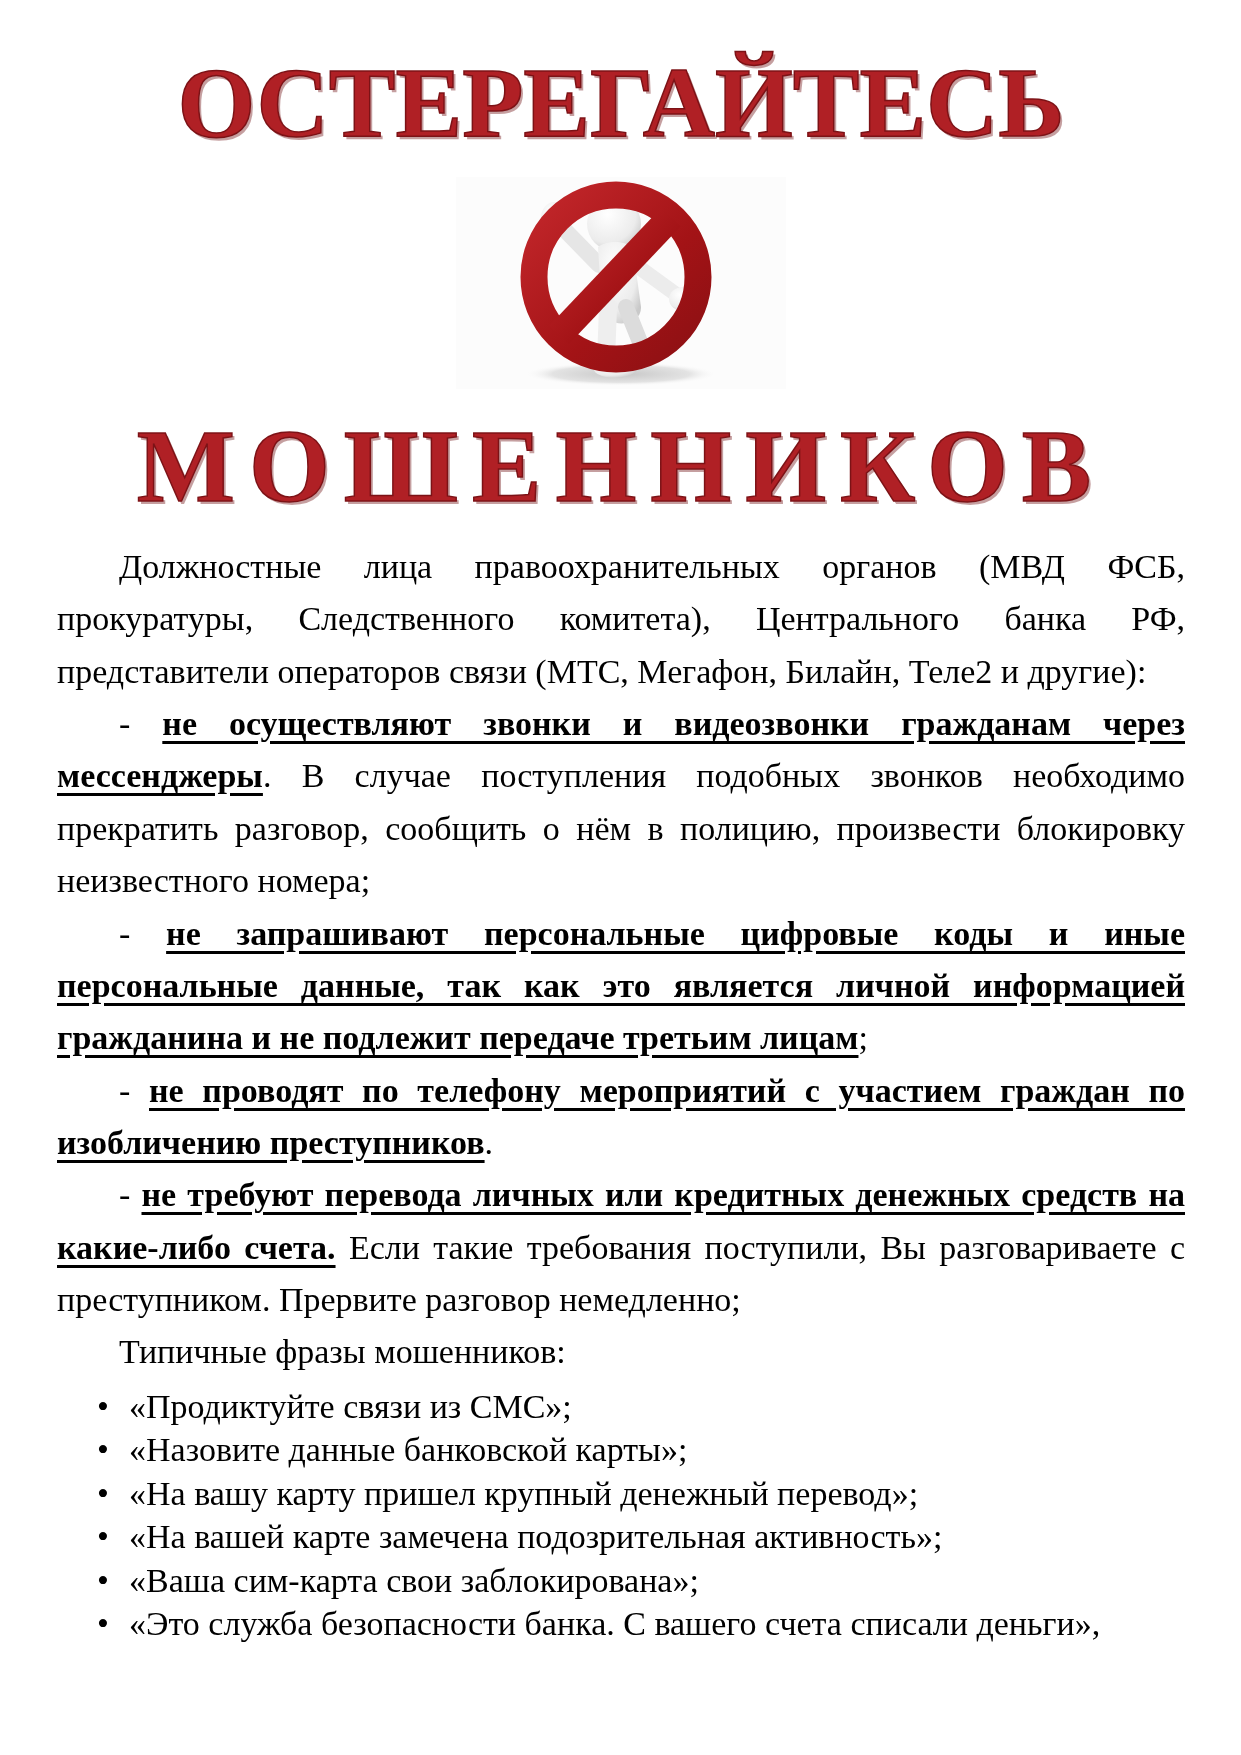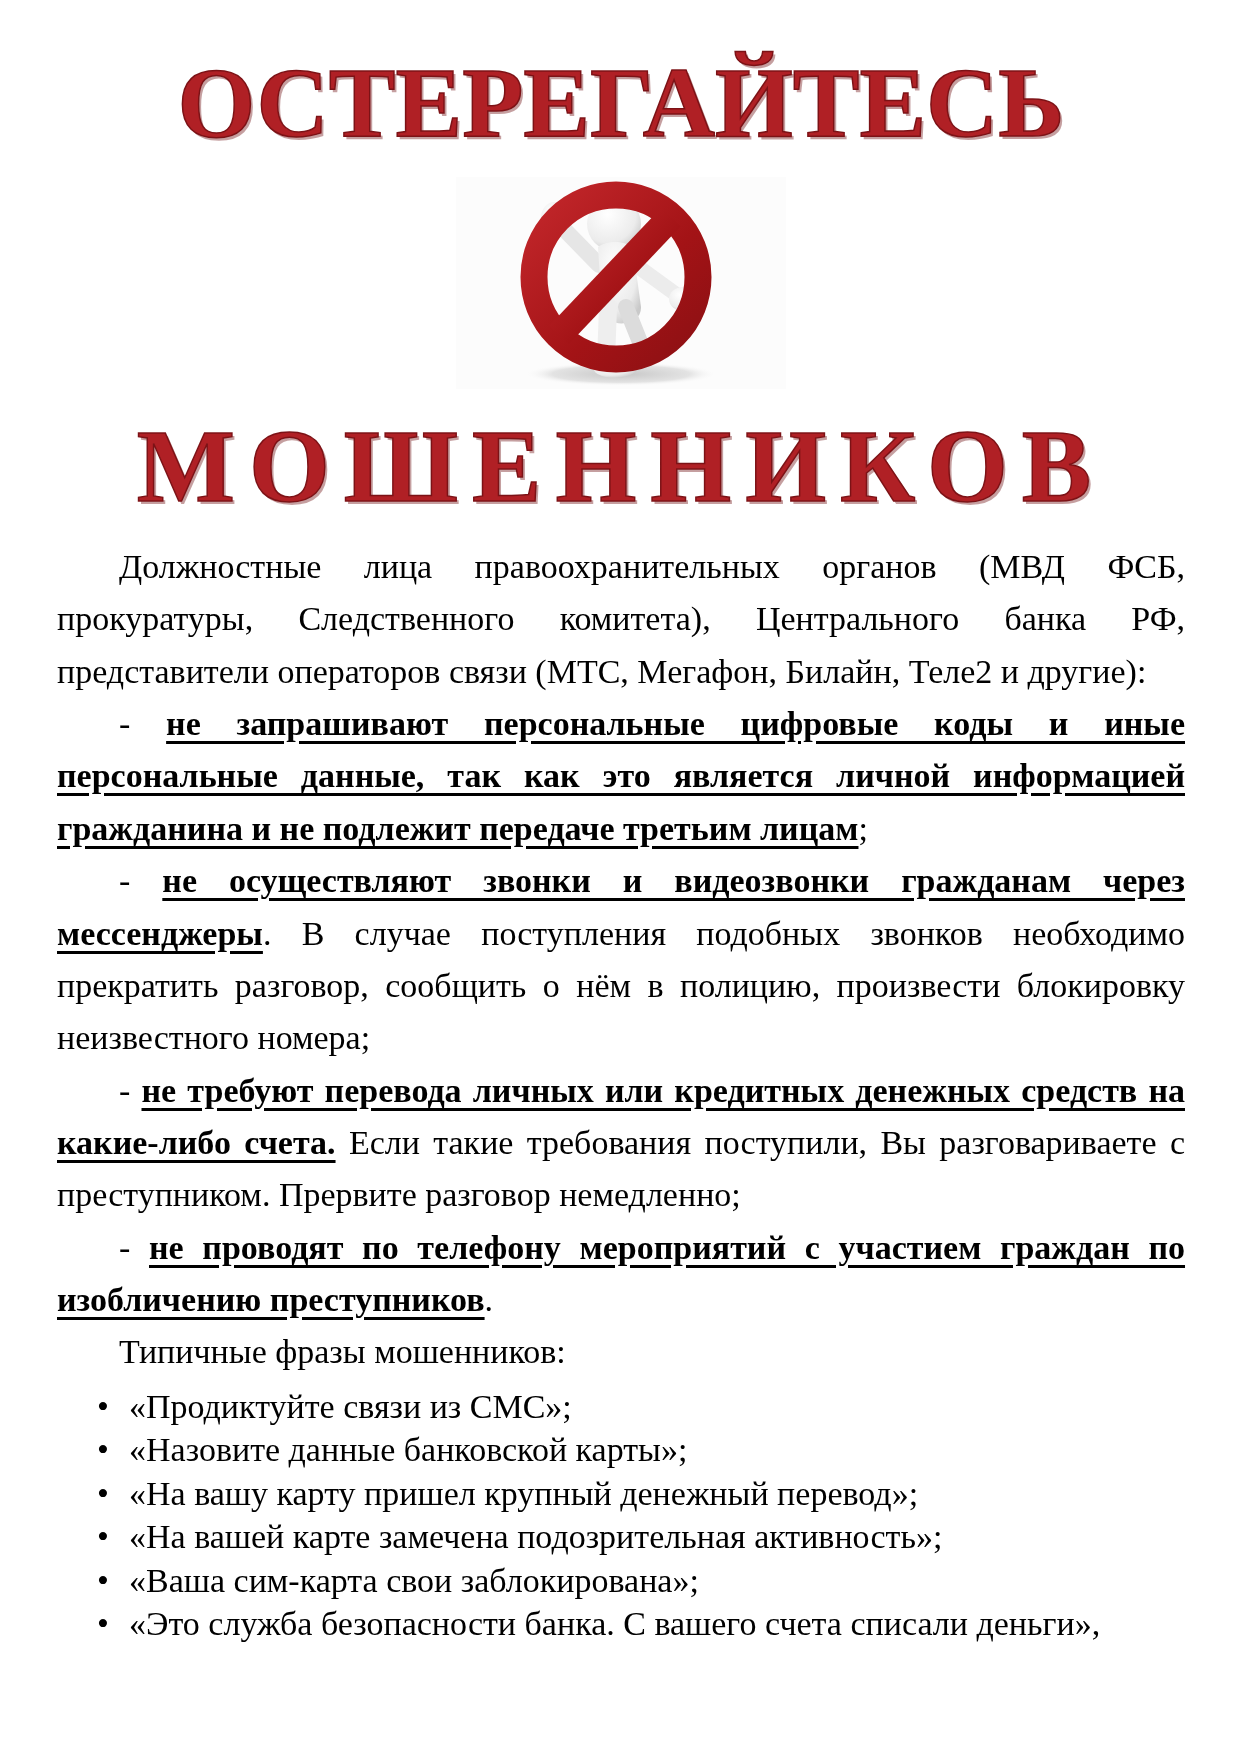"- не запрашивают персональные цифровые" p.para { order: before "- не осуществляют звонки и" -> after "- не осуществляют звонки и" }
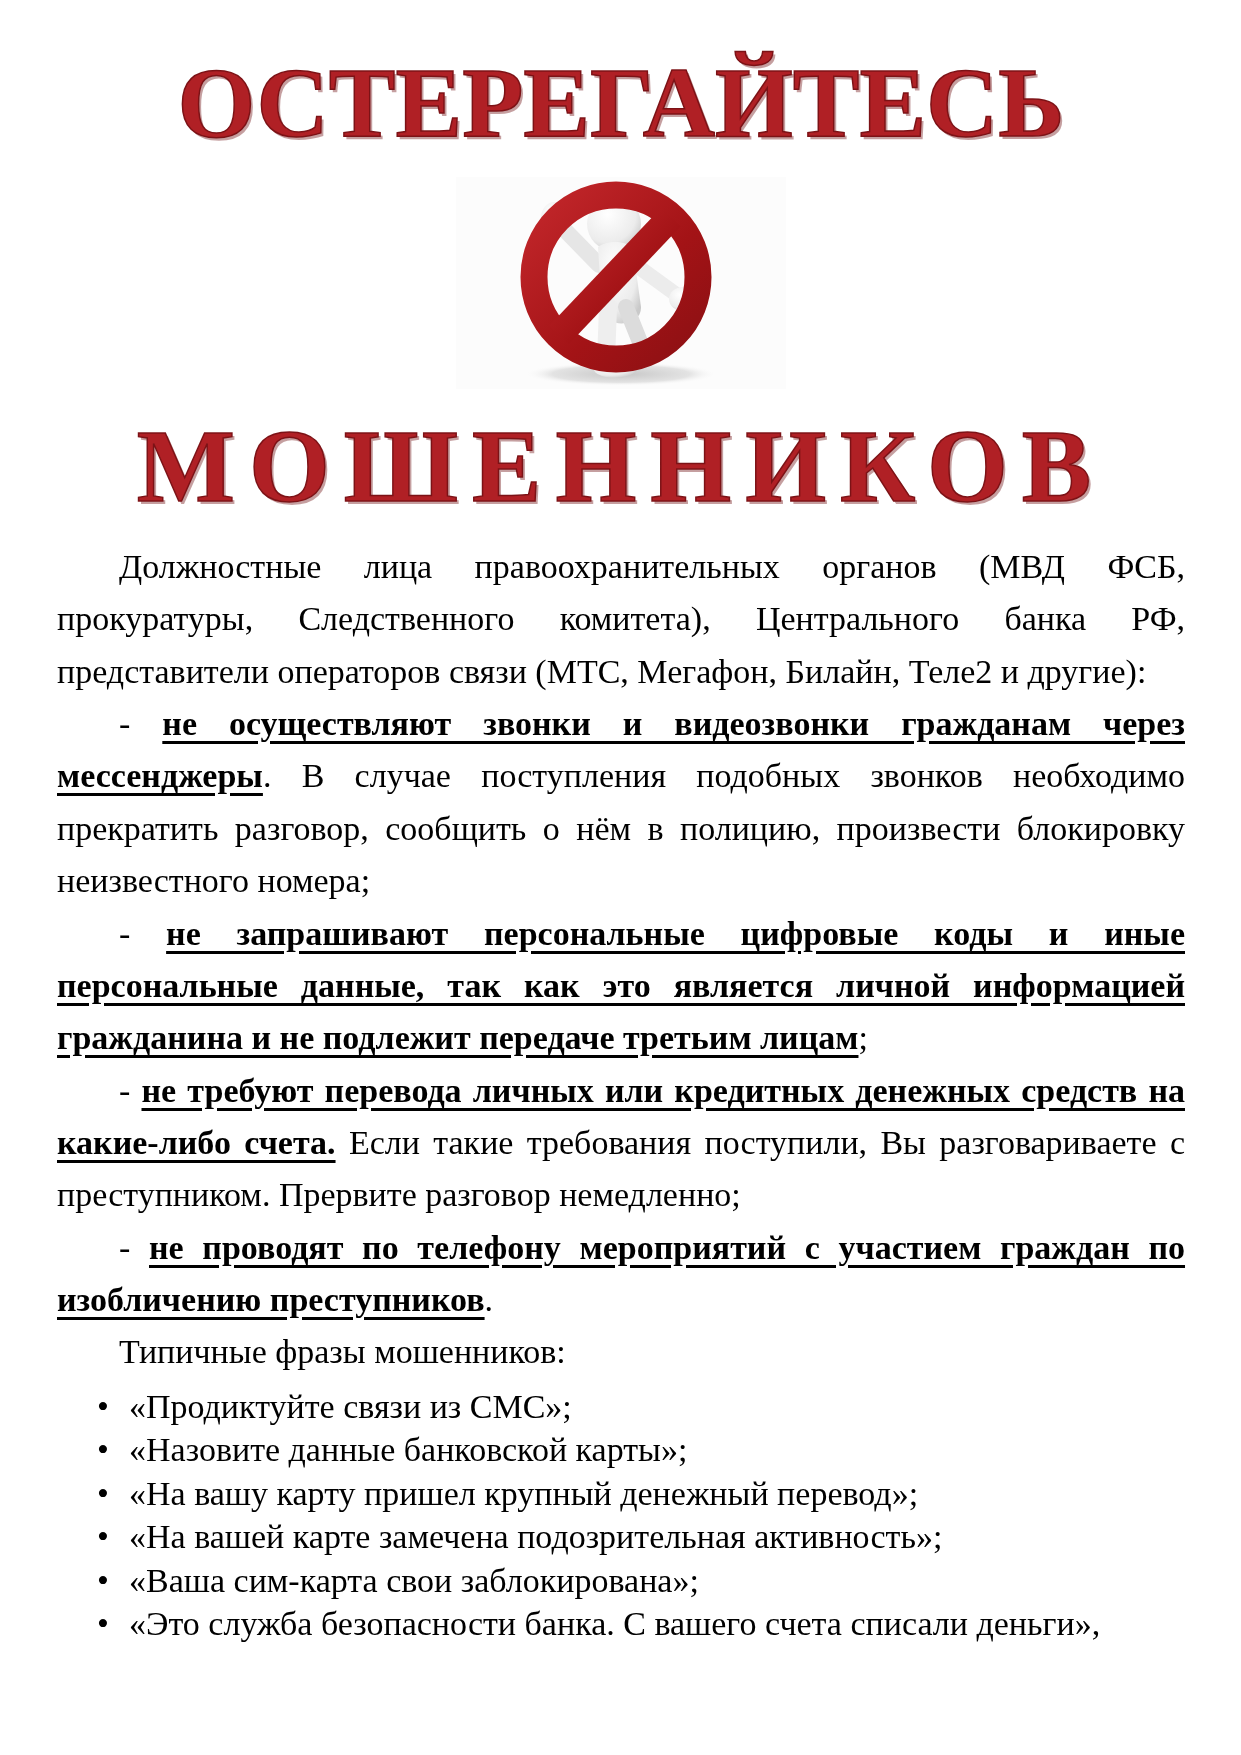"- не требуют перевода личных" p.para { order: before "- не проводят по телефону" -> after "- не проводят по телефону" }
